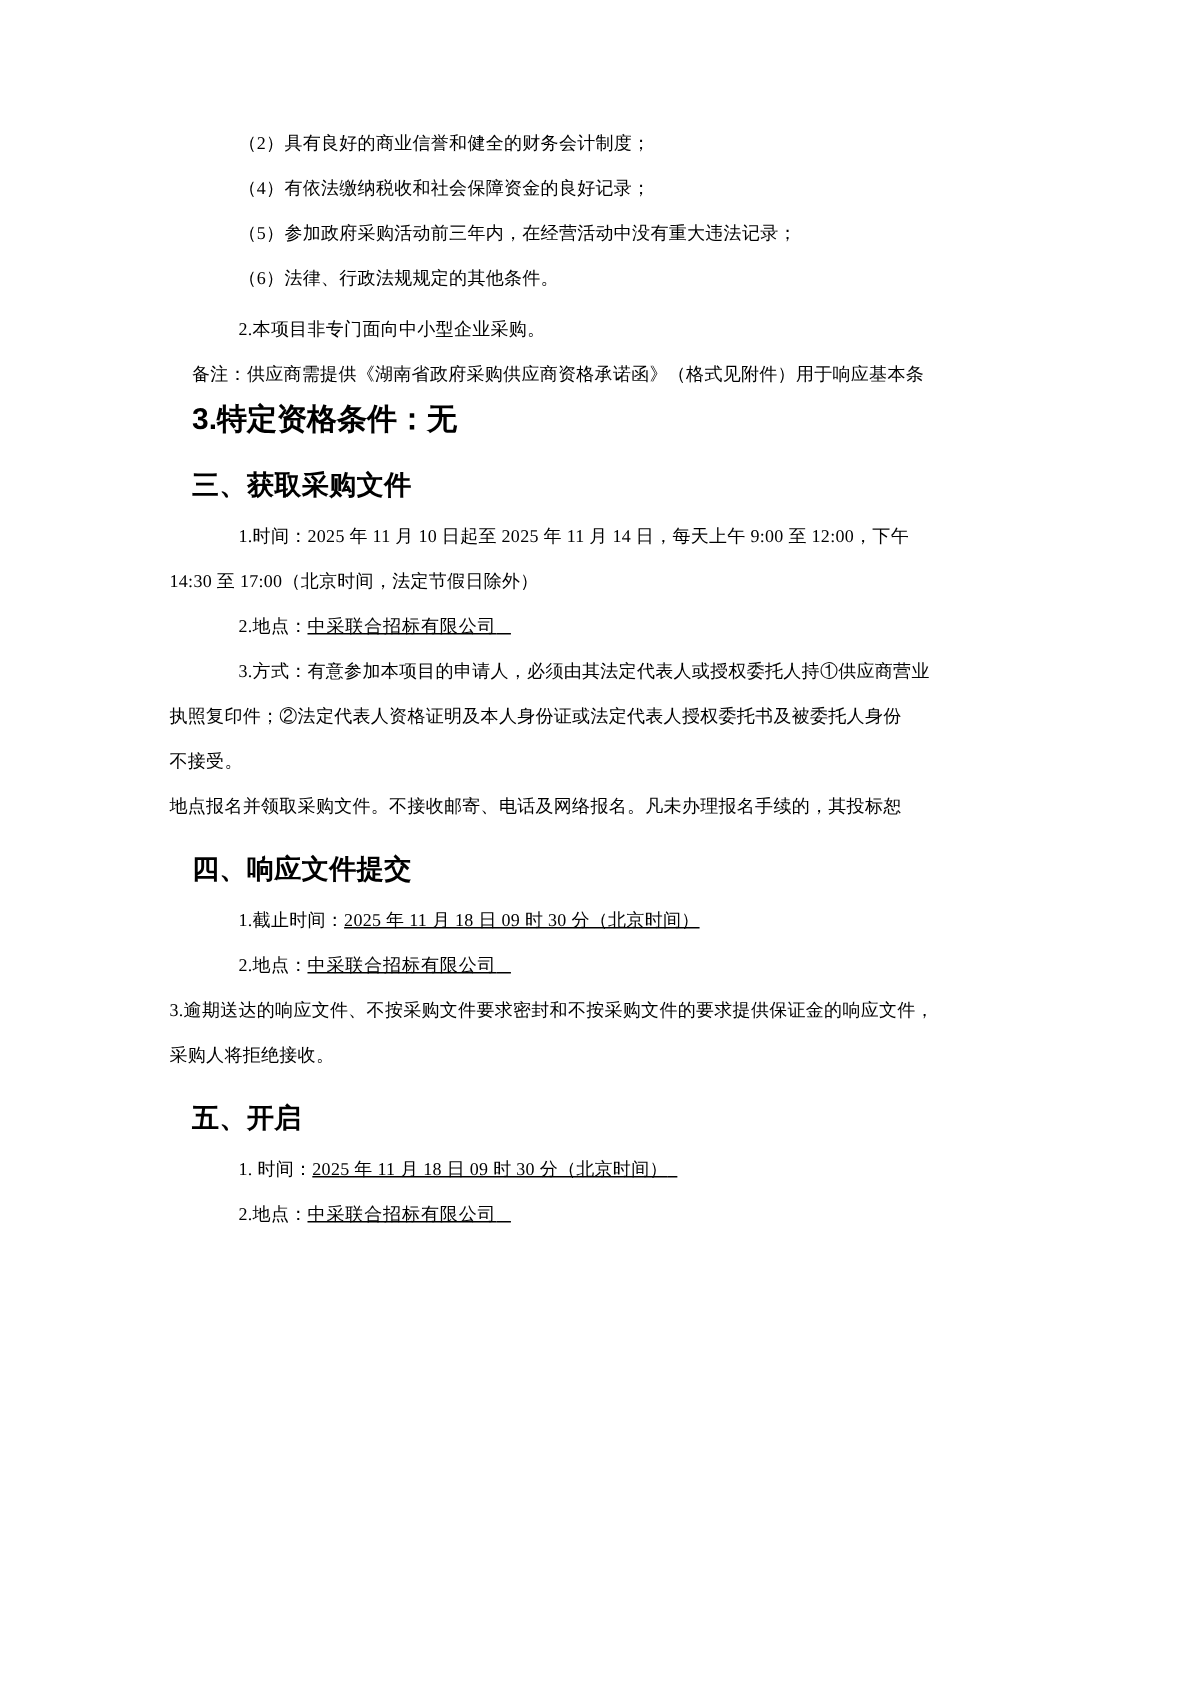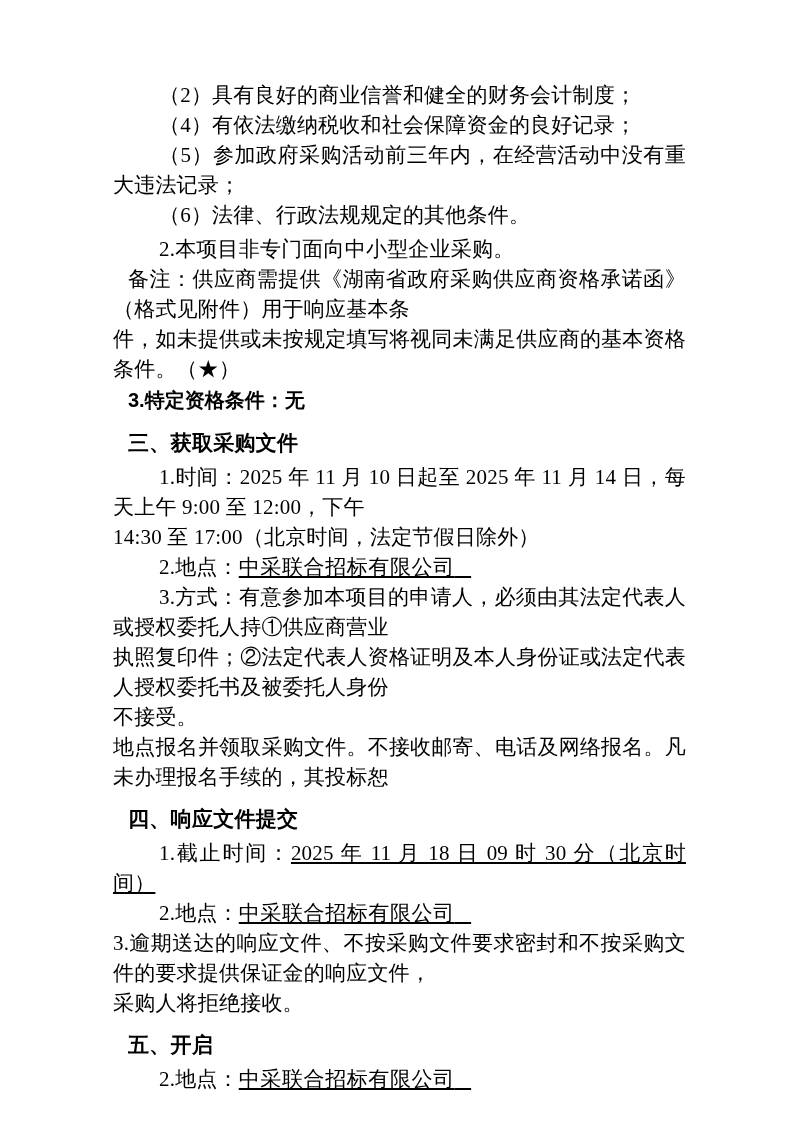"（2）具有良好的商业信誉和健全的财务会计制度；" .body-line { font-size: 21px -> 12px }
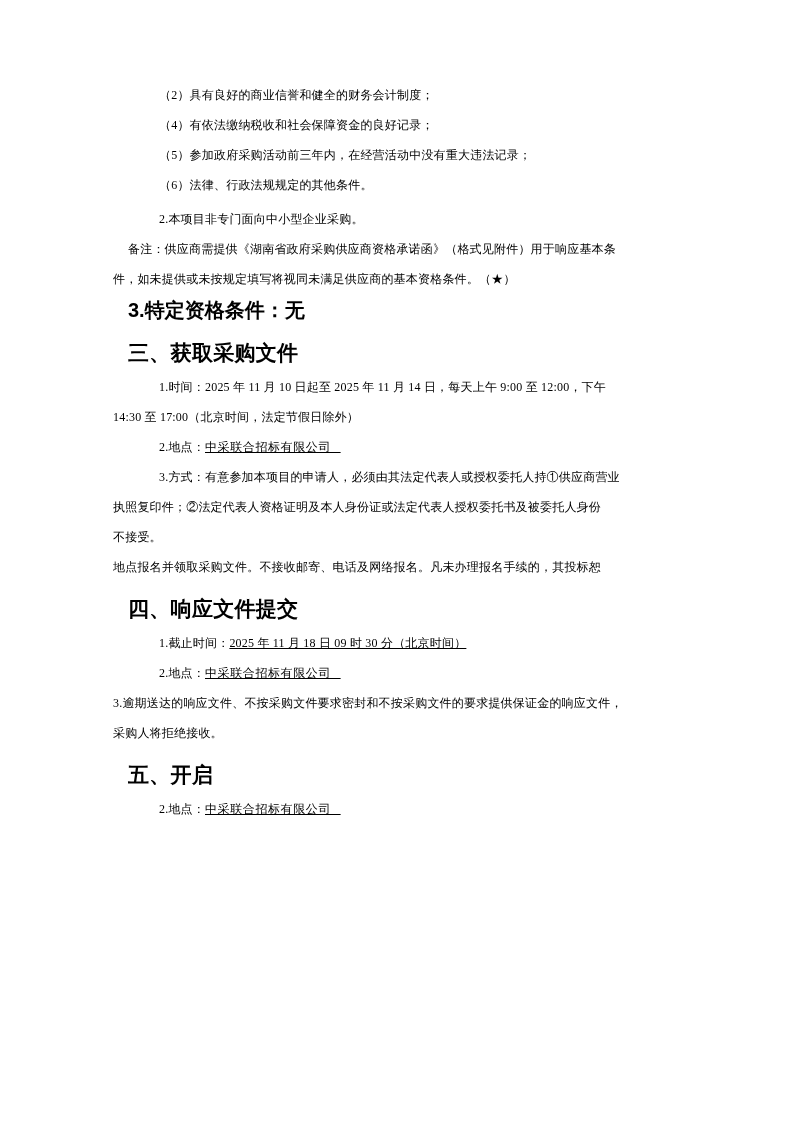"件，如未提供或未按规定填写将视同未满足供应商的基本资格条件。（★）" p.body-line { html: <p>件，如未提供或未按规定填写将视同未满足供应商的基本资格条件。（★）</p> -> none }
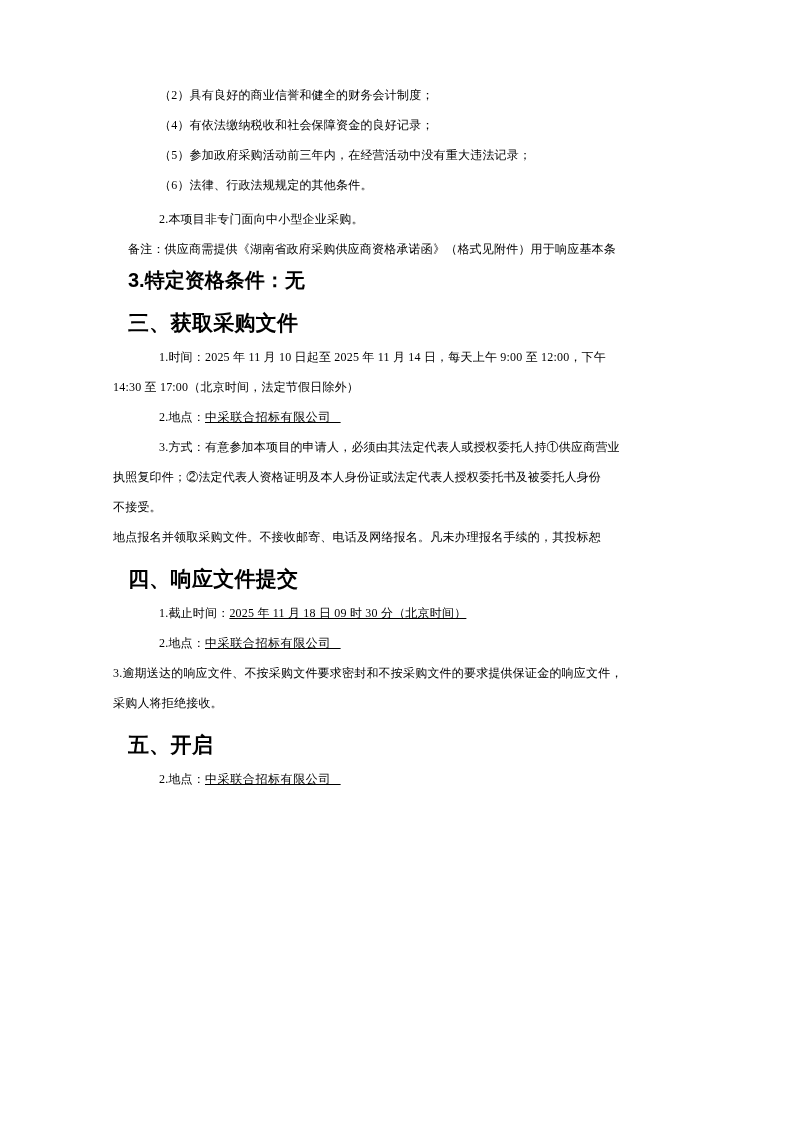"三、获取采购文件" .heading-bold { font-size: 21px -> 18px }
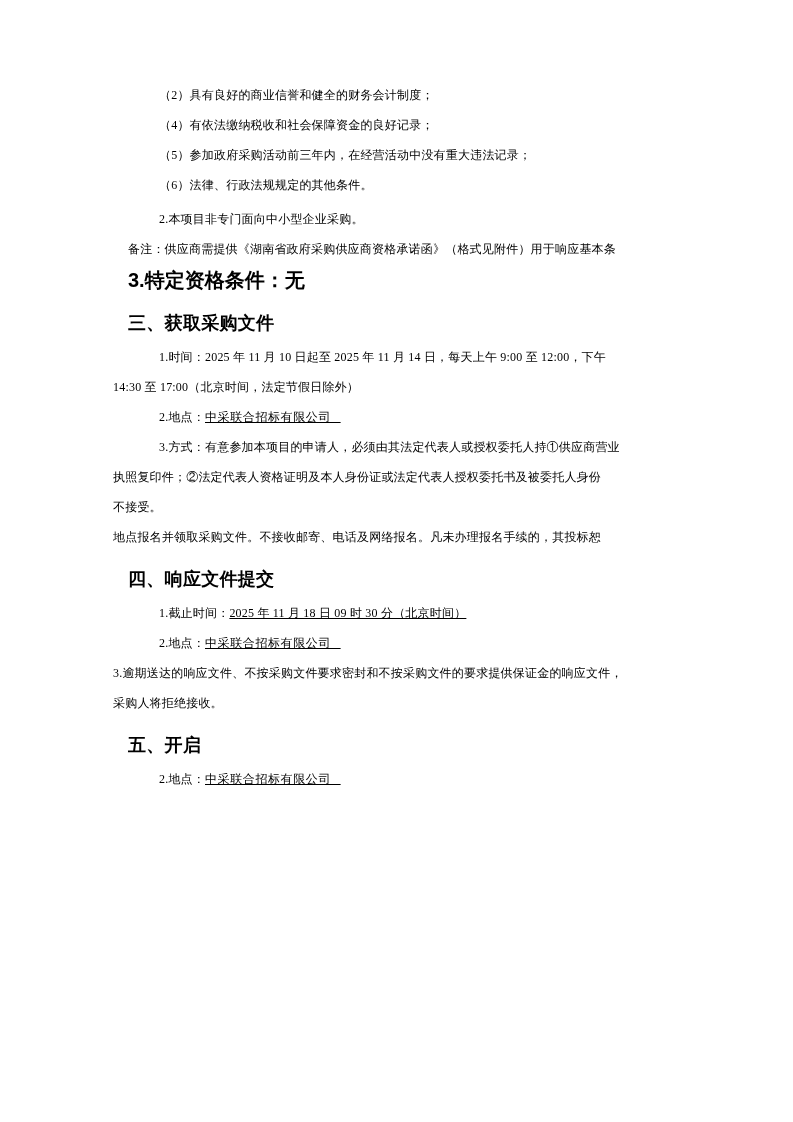"1. 时间：2025 年 11 月" p.body-line { html: none -> <p> <span>1. 时间：</span><span>2025 年 11 月 18 日 09 时 30 分（北京时间）</span><span>&nbsp;&nbsp;</span> </p> }
